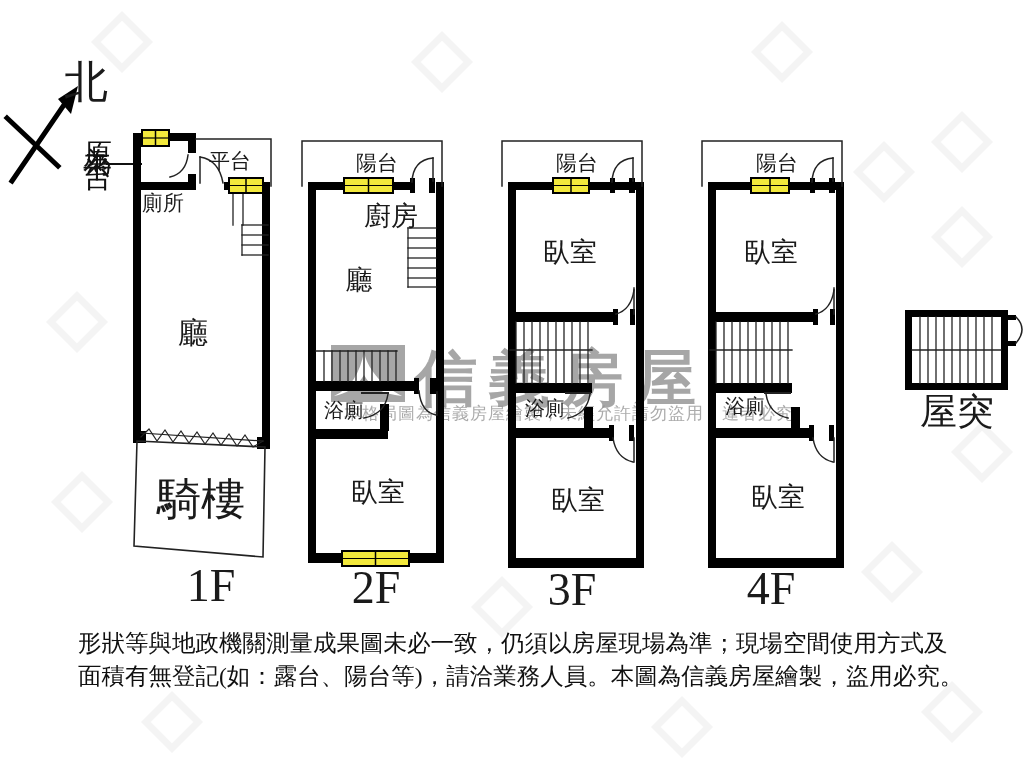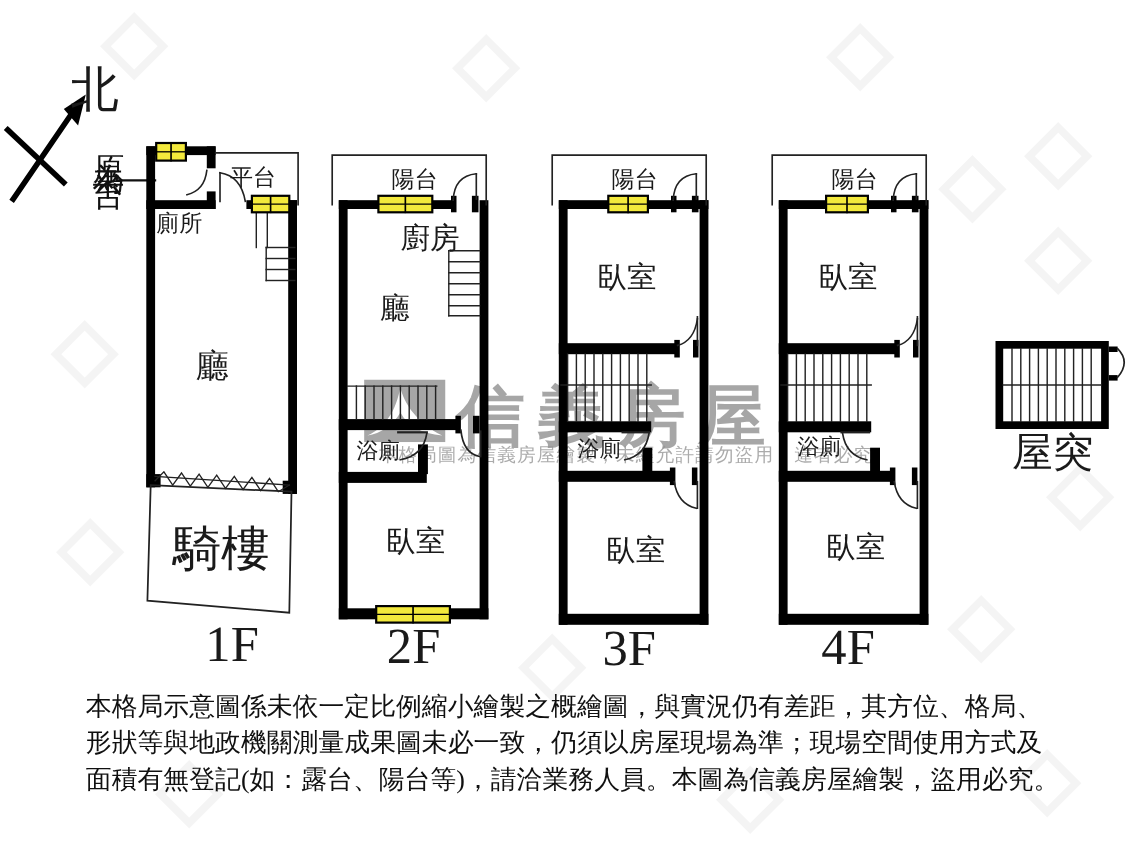"本格局示意圖係未依一定比例縮小繪製之概繪圖，與實況仍有差距，其方位、格局、" div { html: <div>本格局示意圖係未依一定比例縮小繪製之概繪圖，與實況仍有差距，其方位、格局、</div> -> none }
